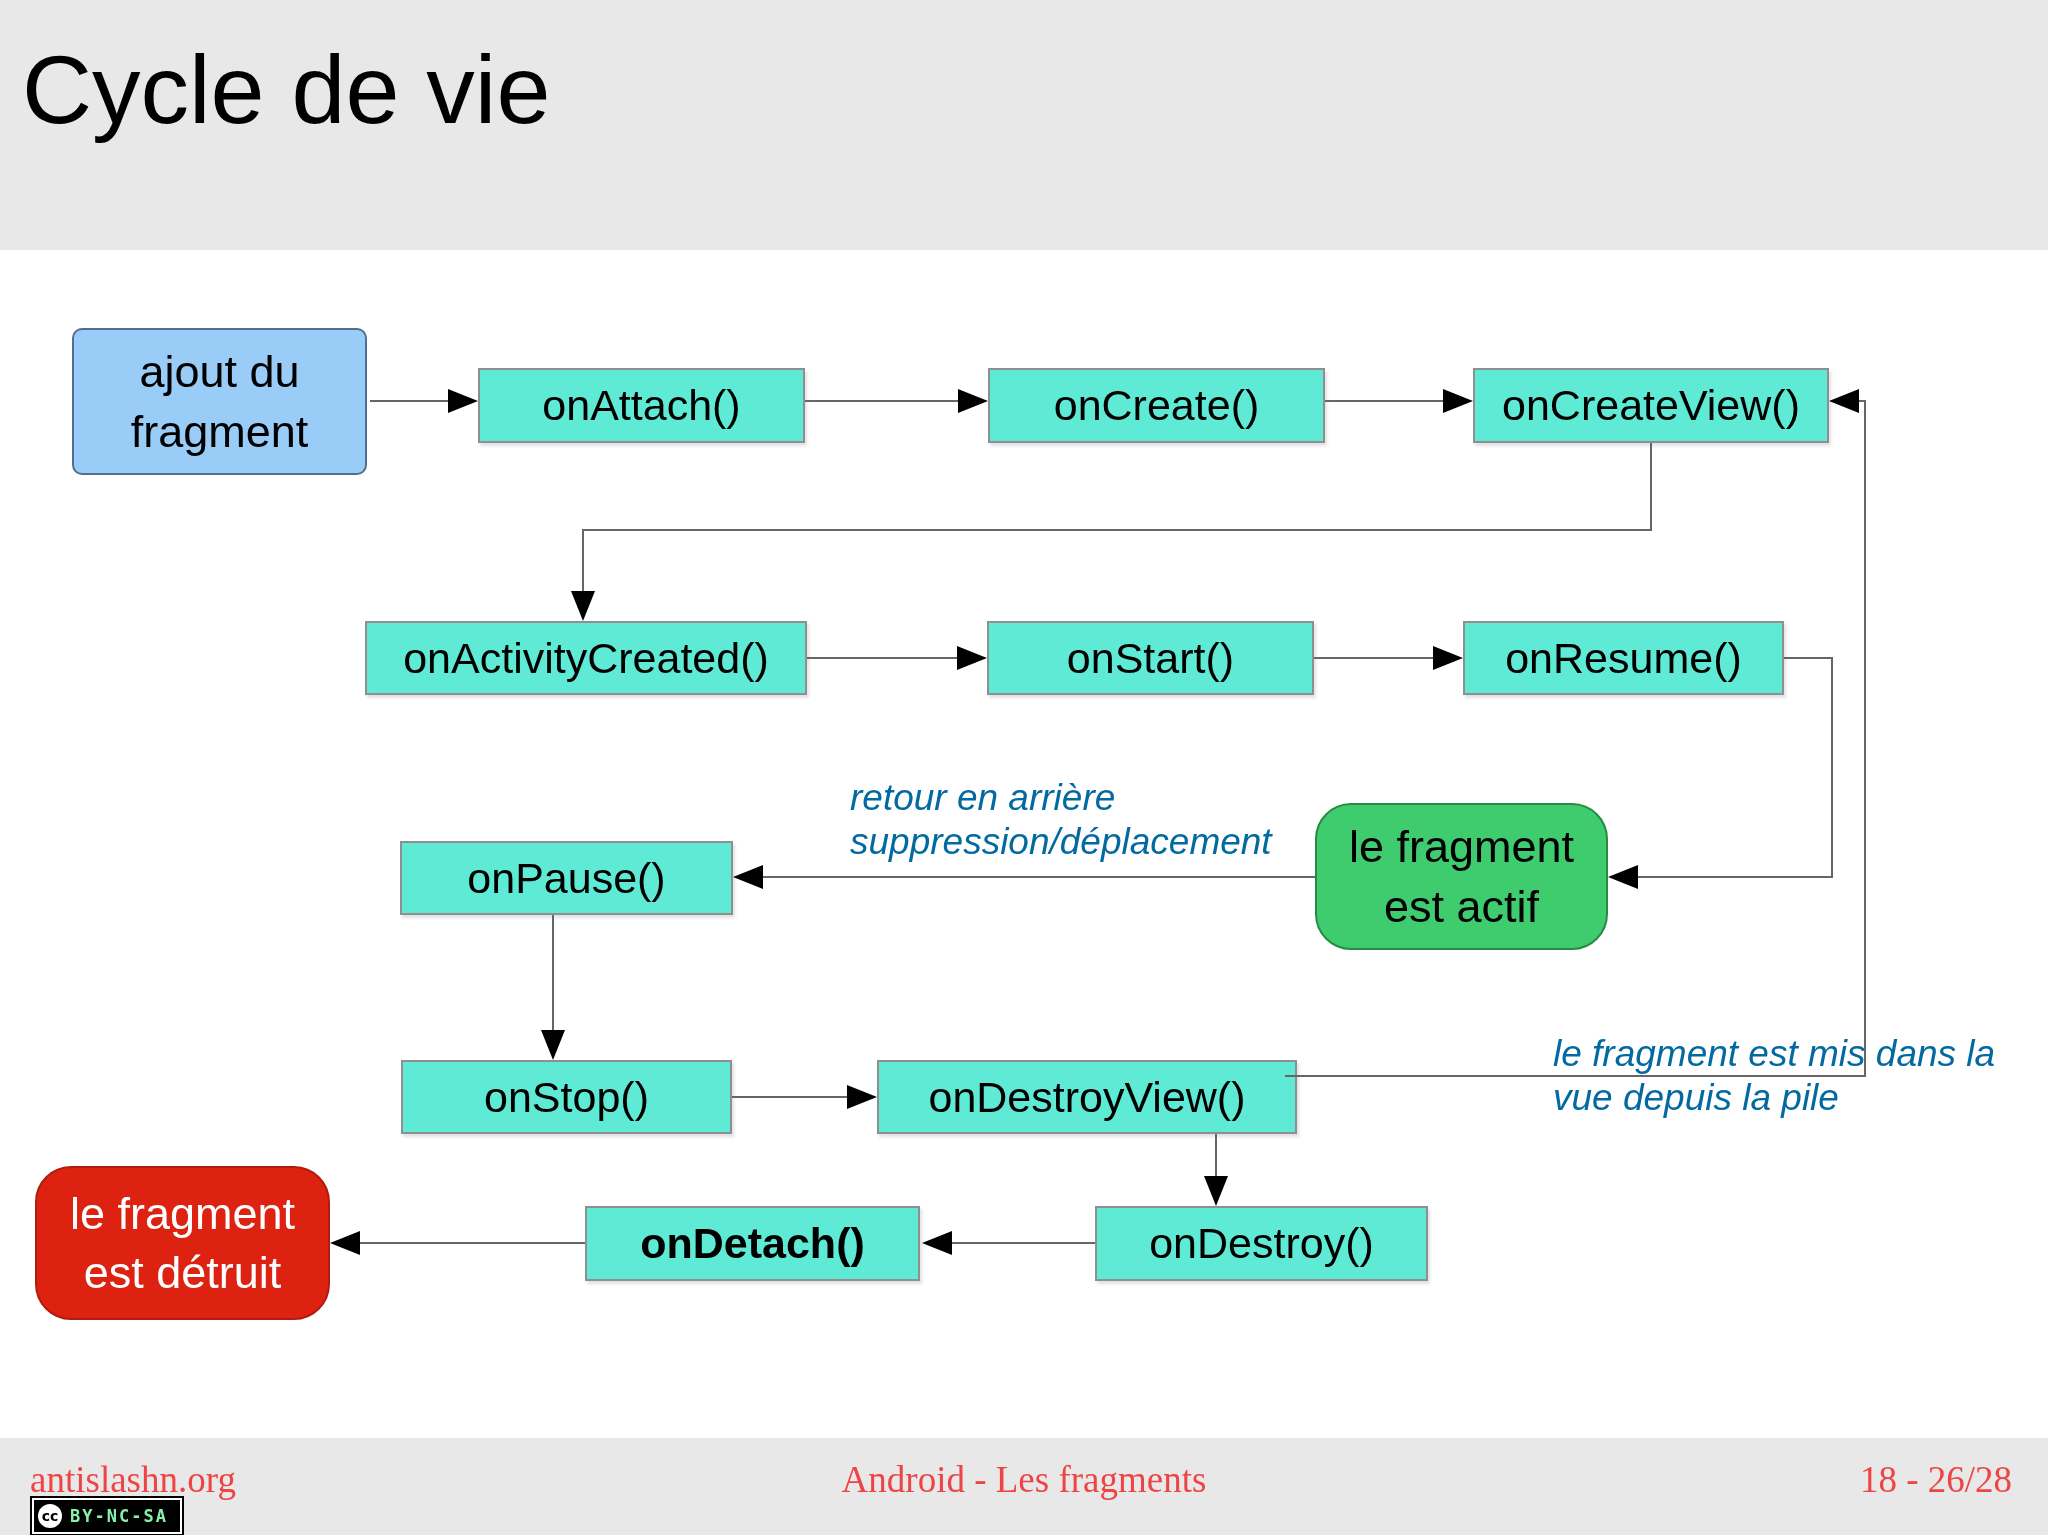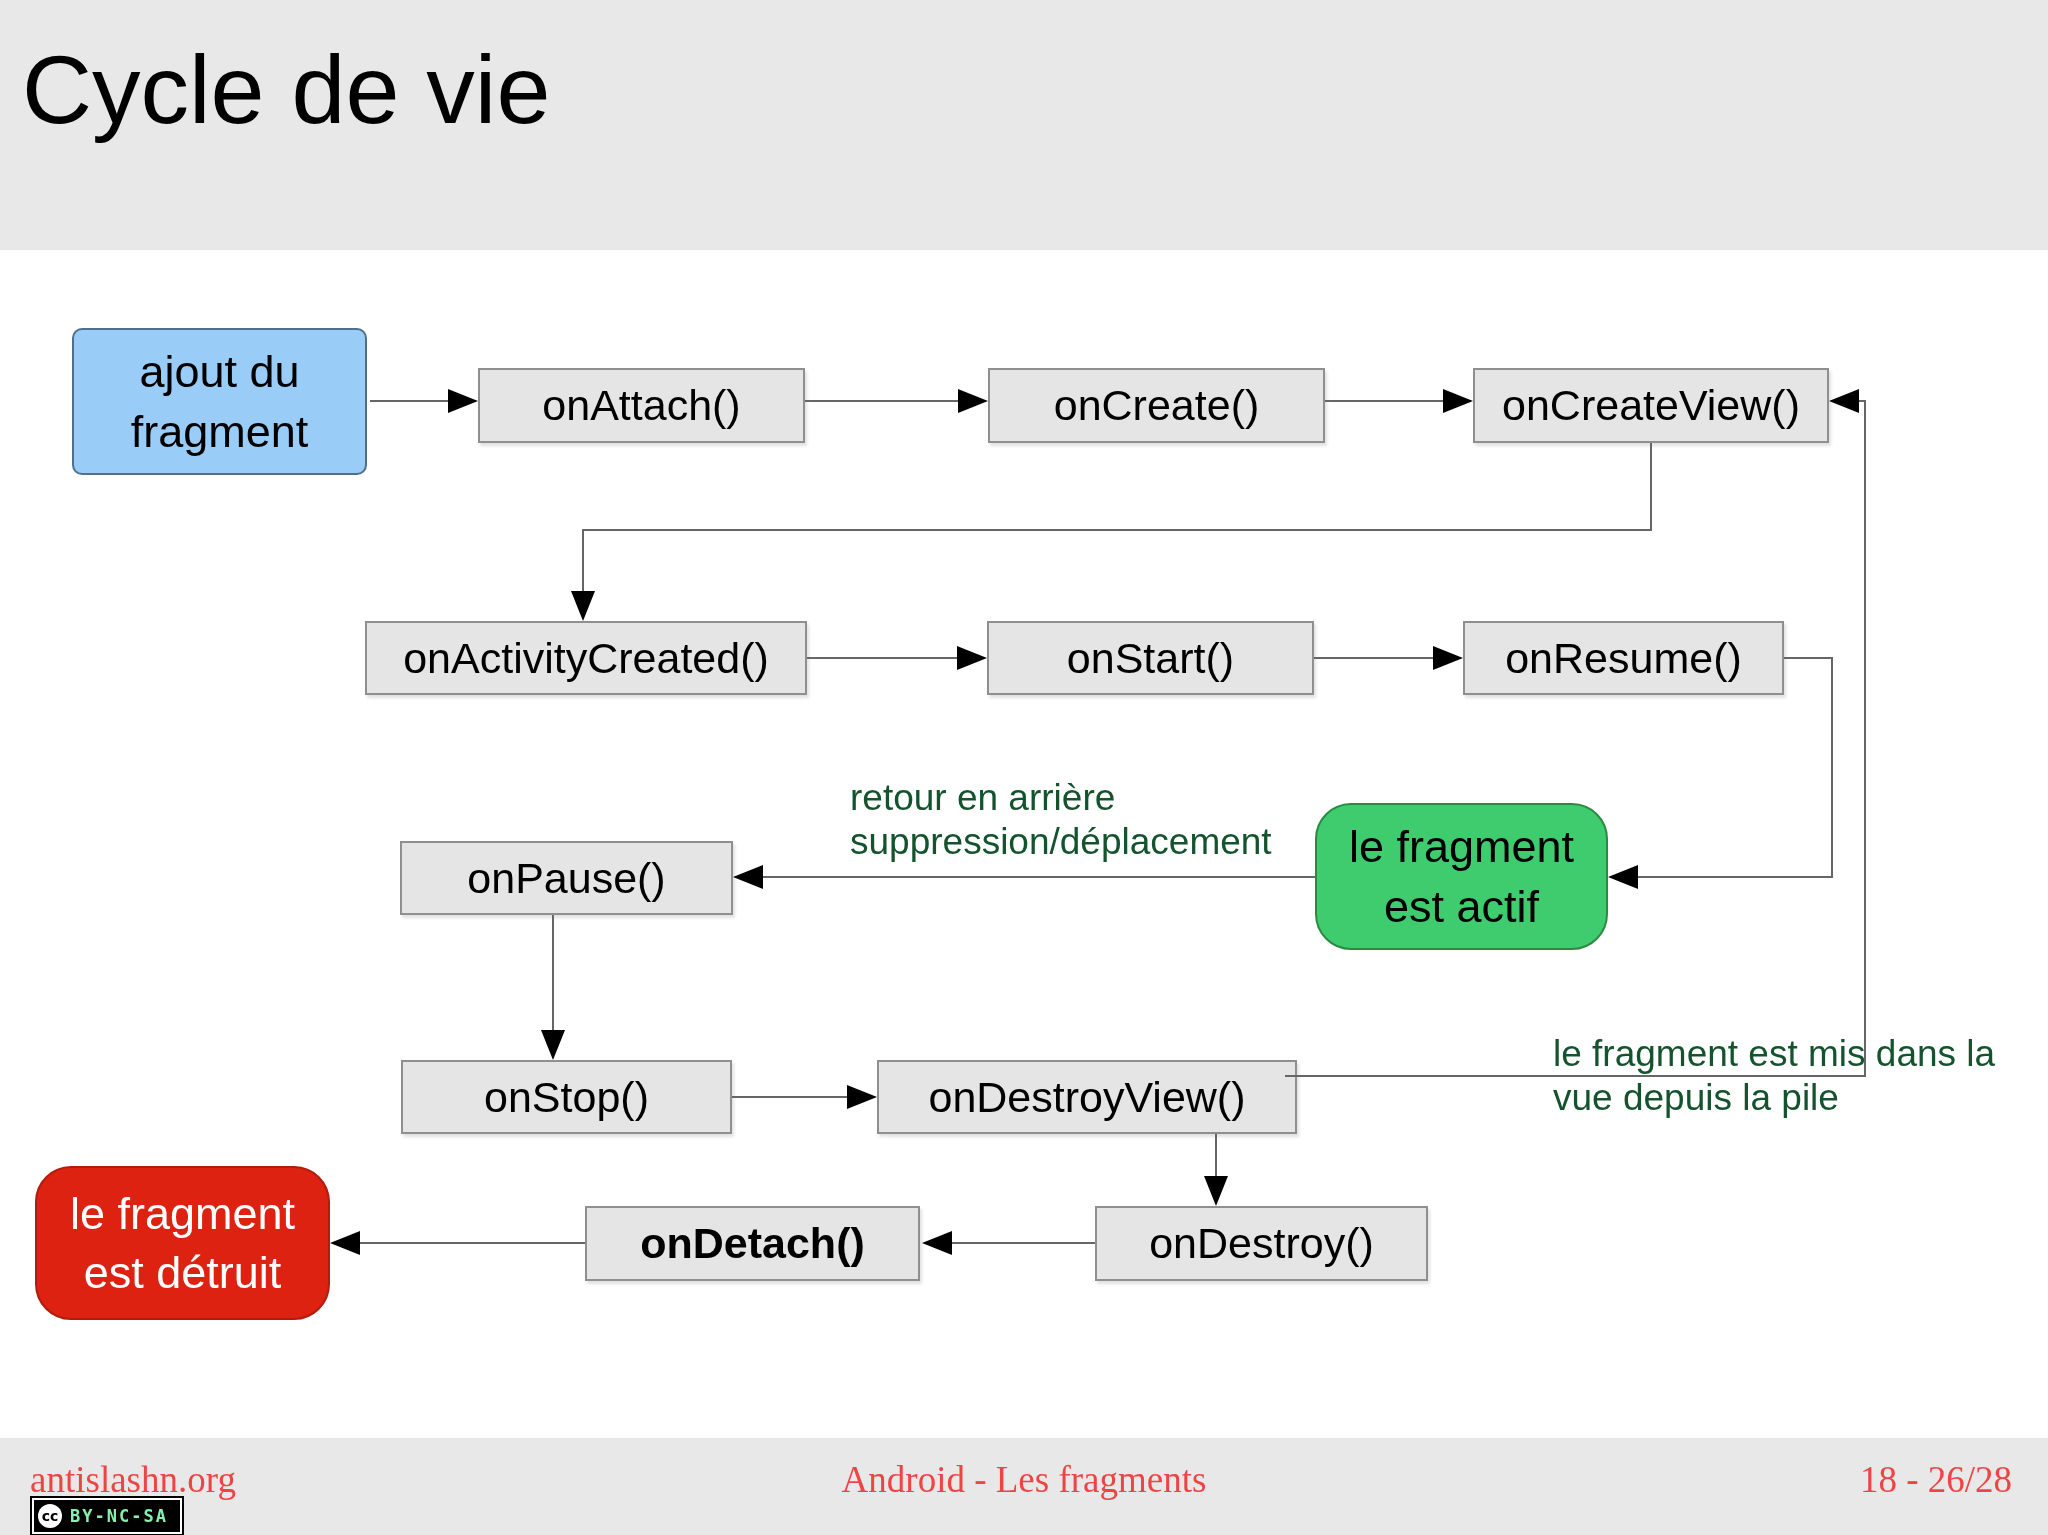"onAttach()" .pbox { background: #e5e5e5 -> #5eead4 }
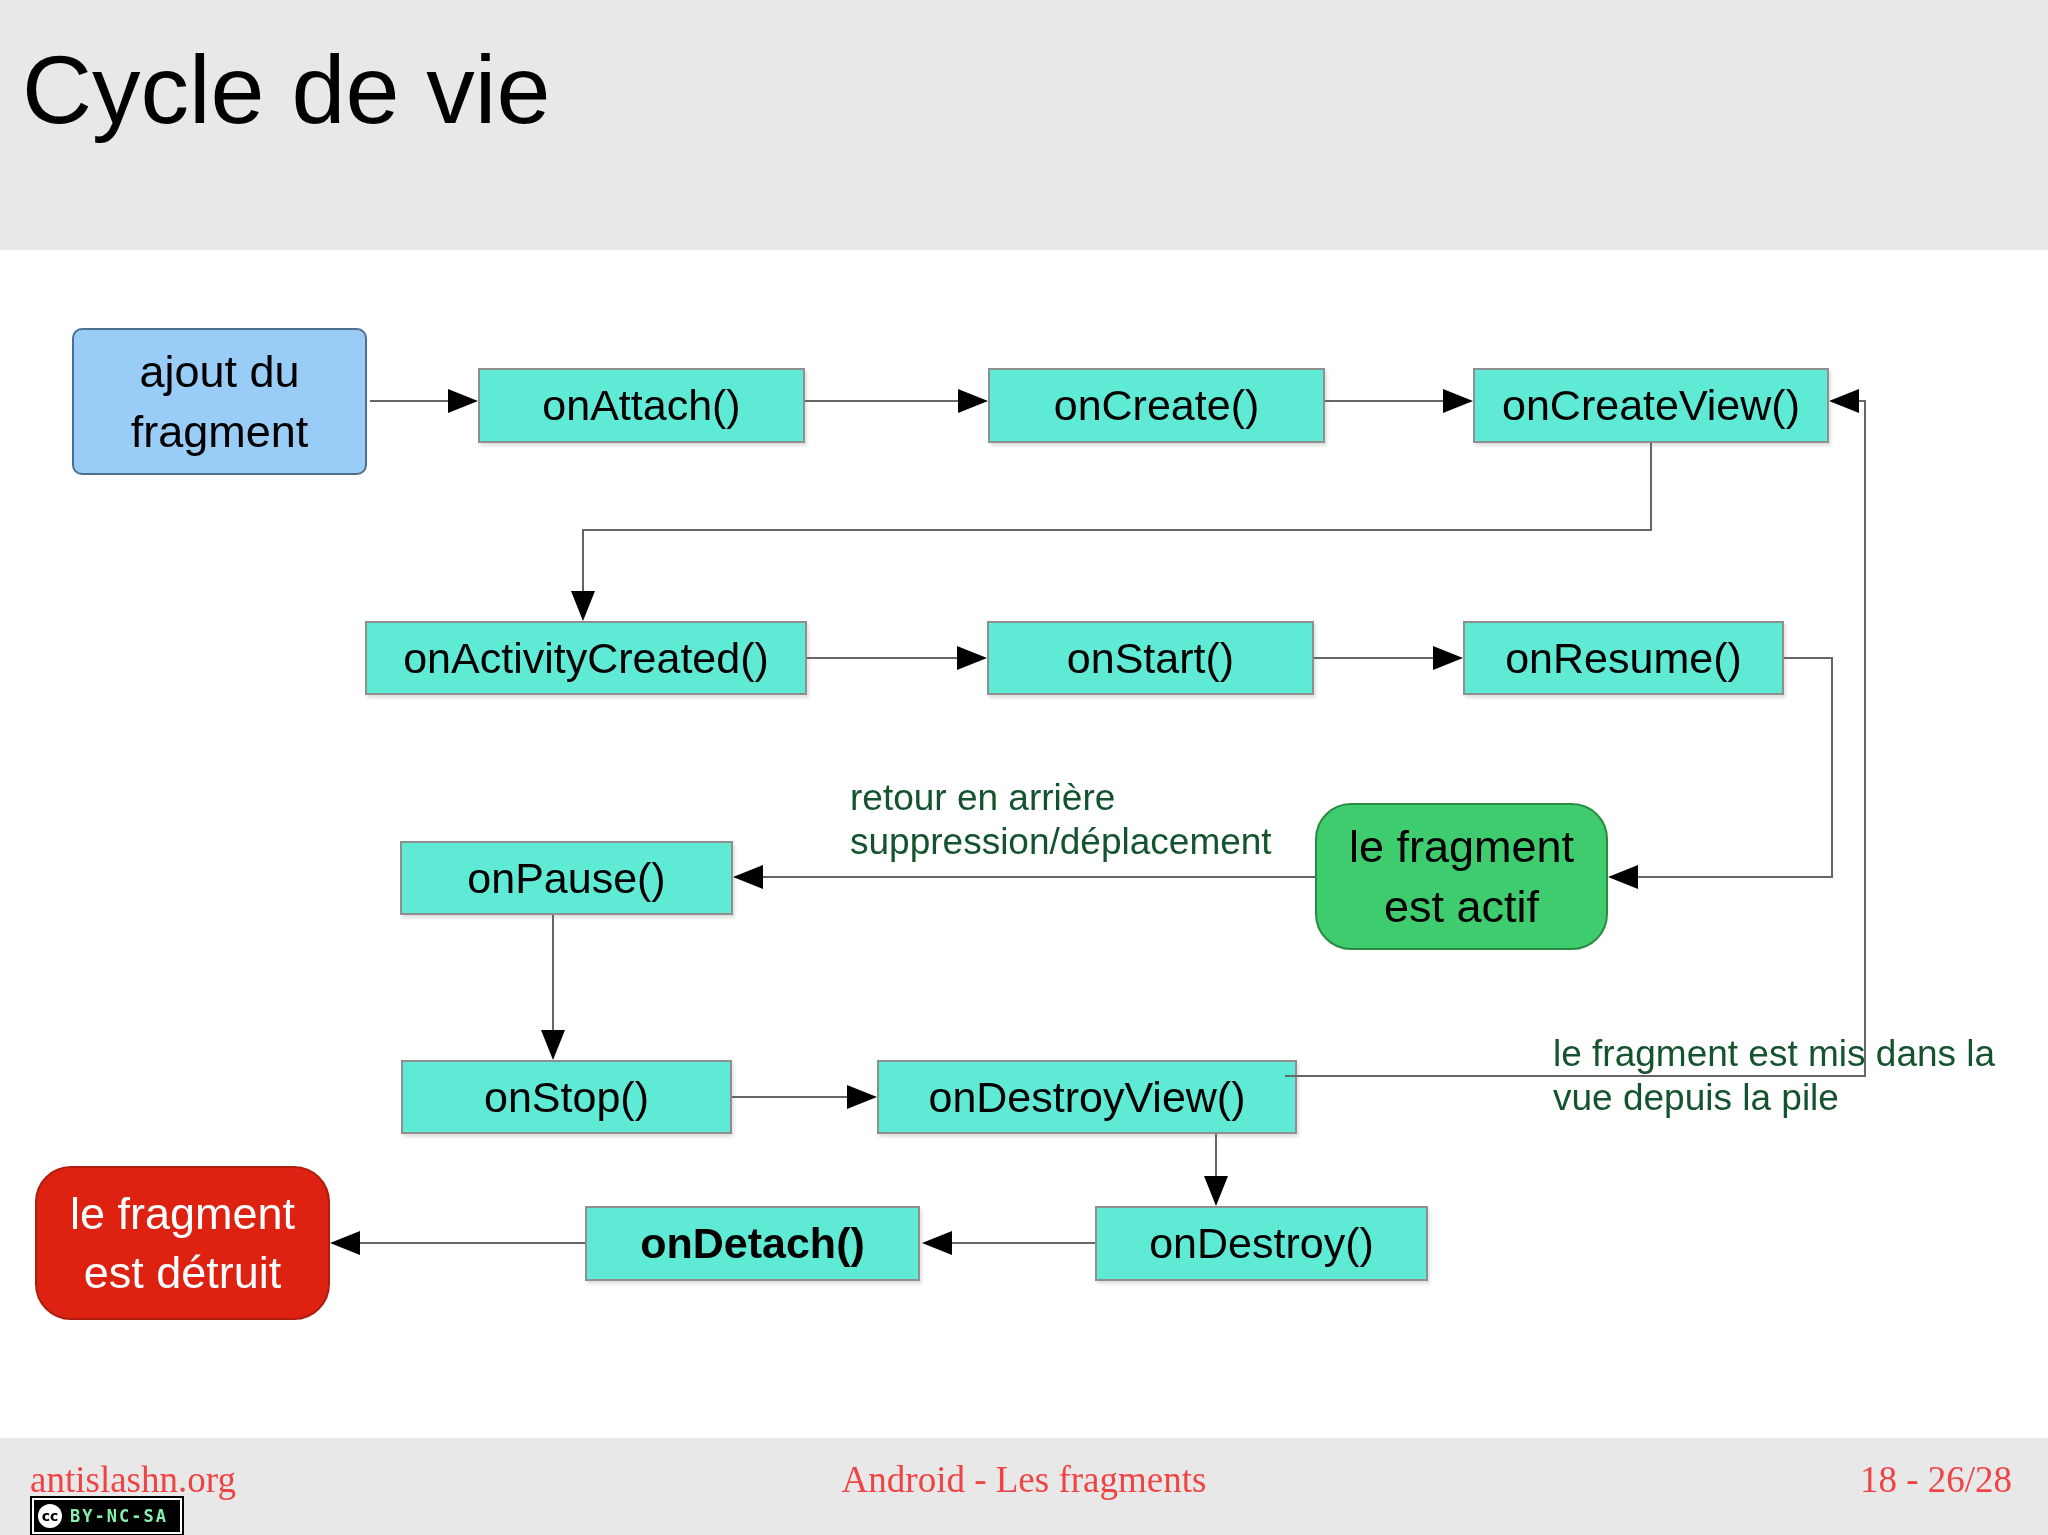"retour en arrière" .note { color: #14532d -> #0369a1; font-style: none -> italic }
